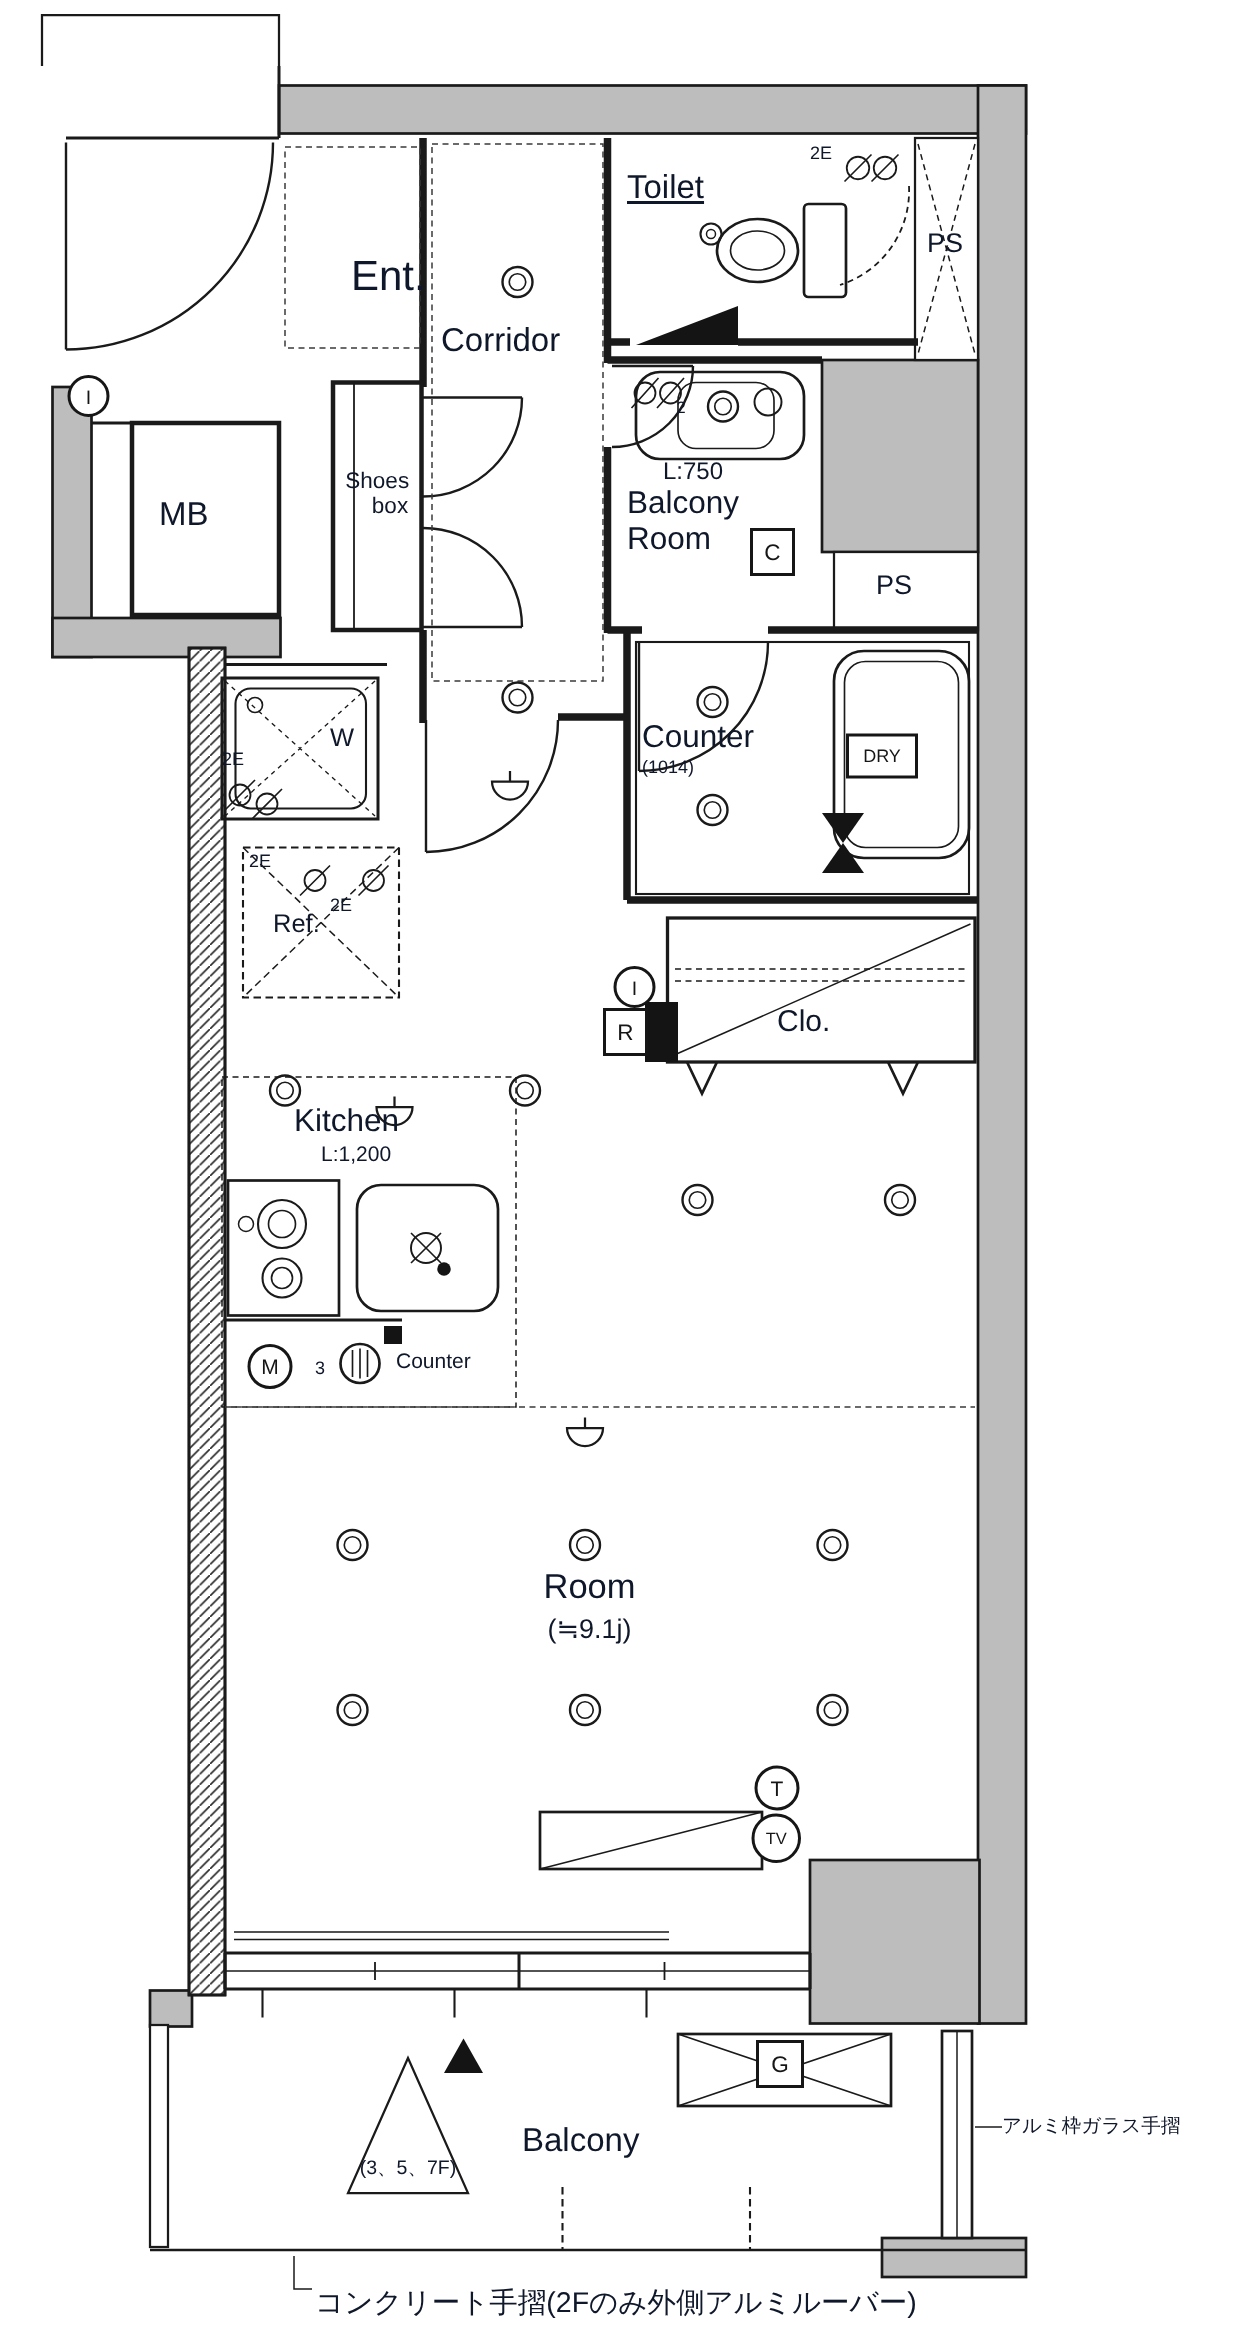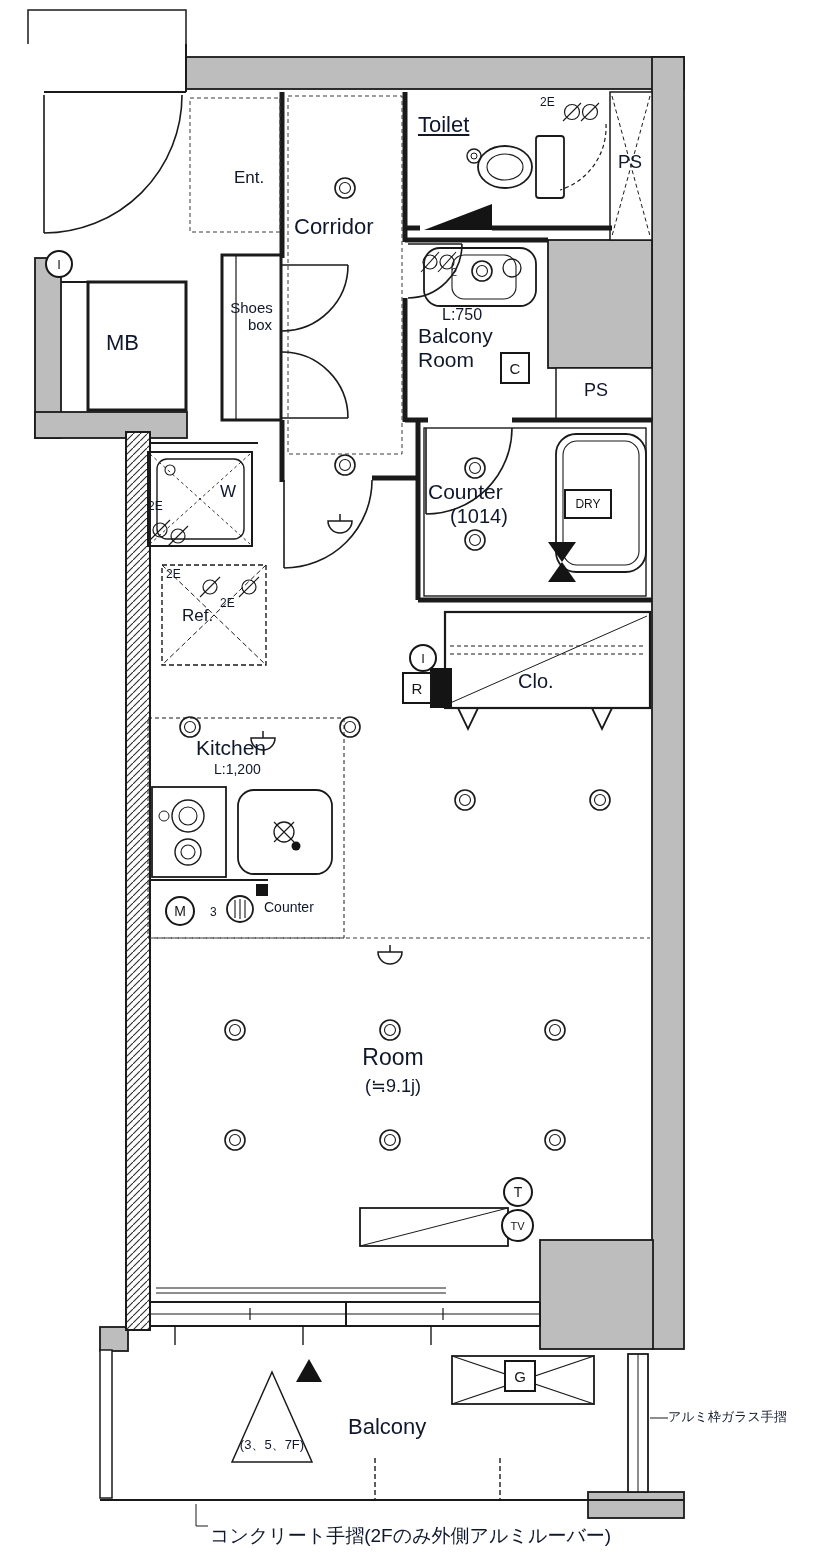"Ent." div.lbl { font-size: 17px -> 28px }
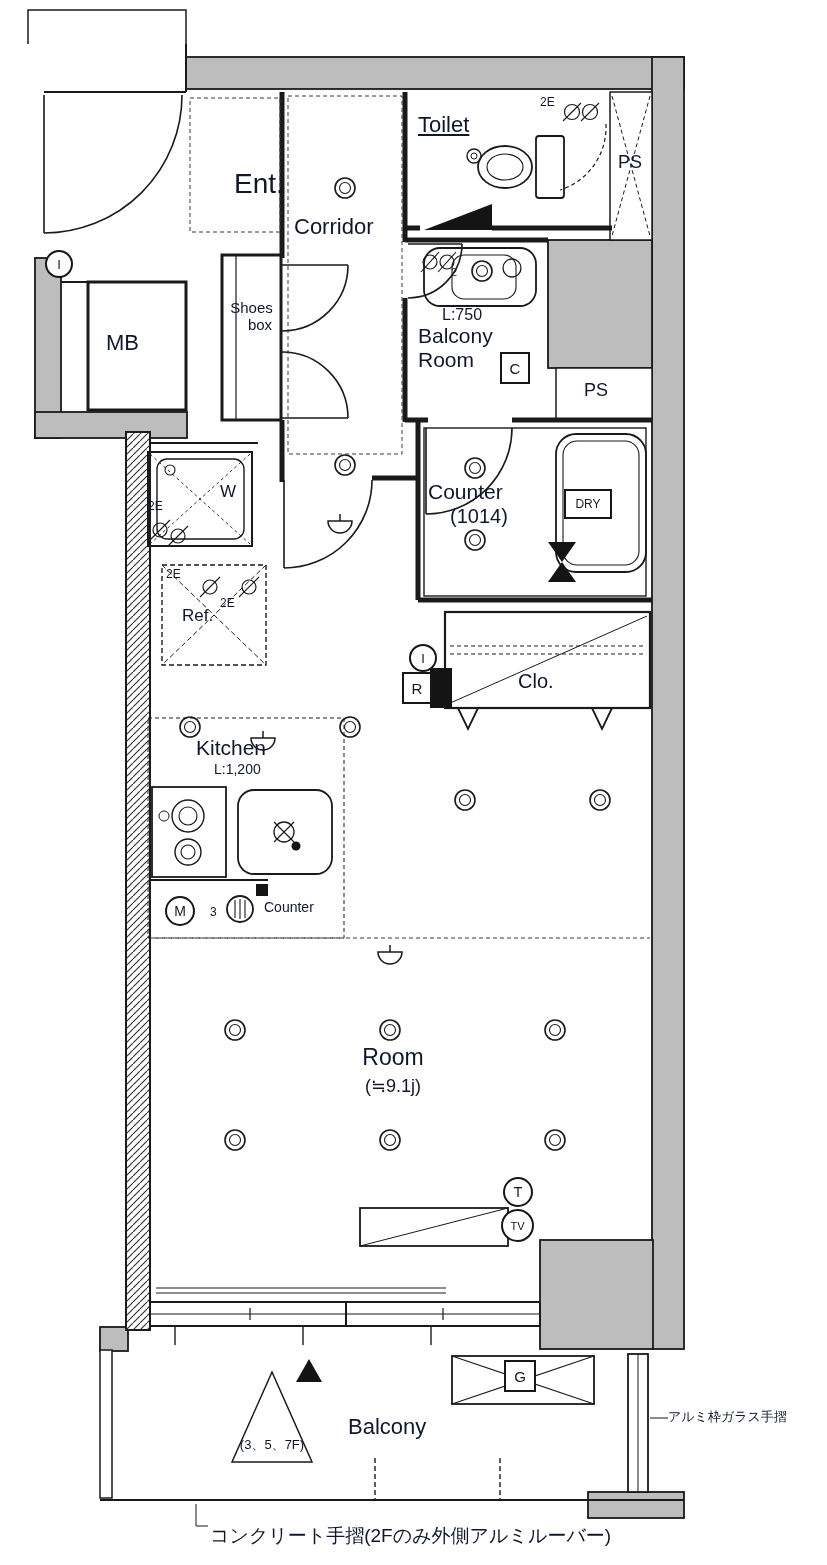"Shoes" div.lbl { top: 299px -> 312px }
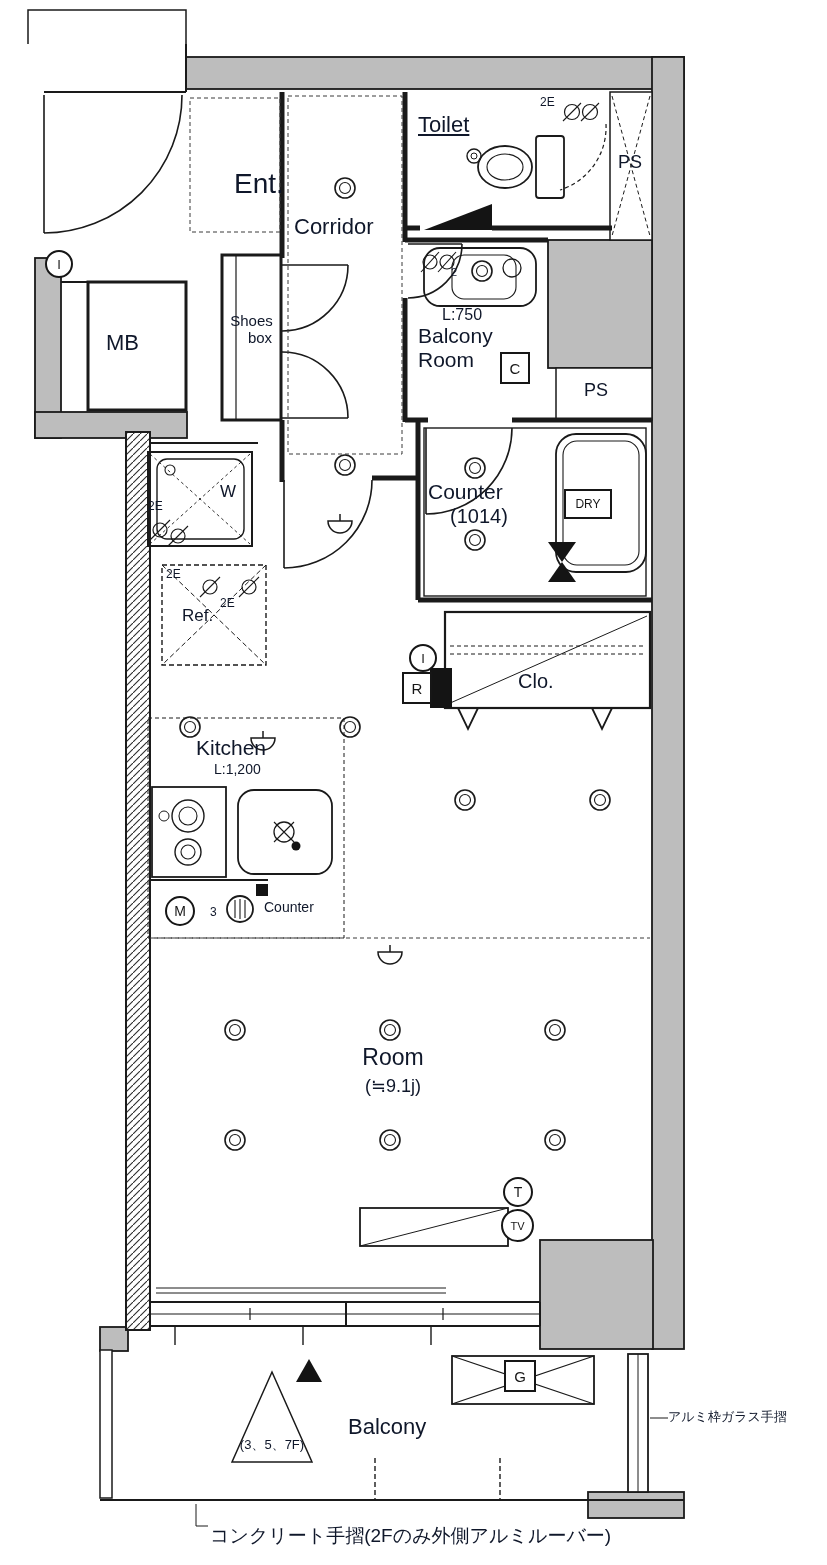"(1014)" div.lbl { font-size: 20px -> 12px; left: 450px -> 428px }
